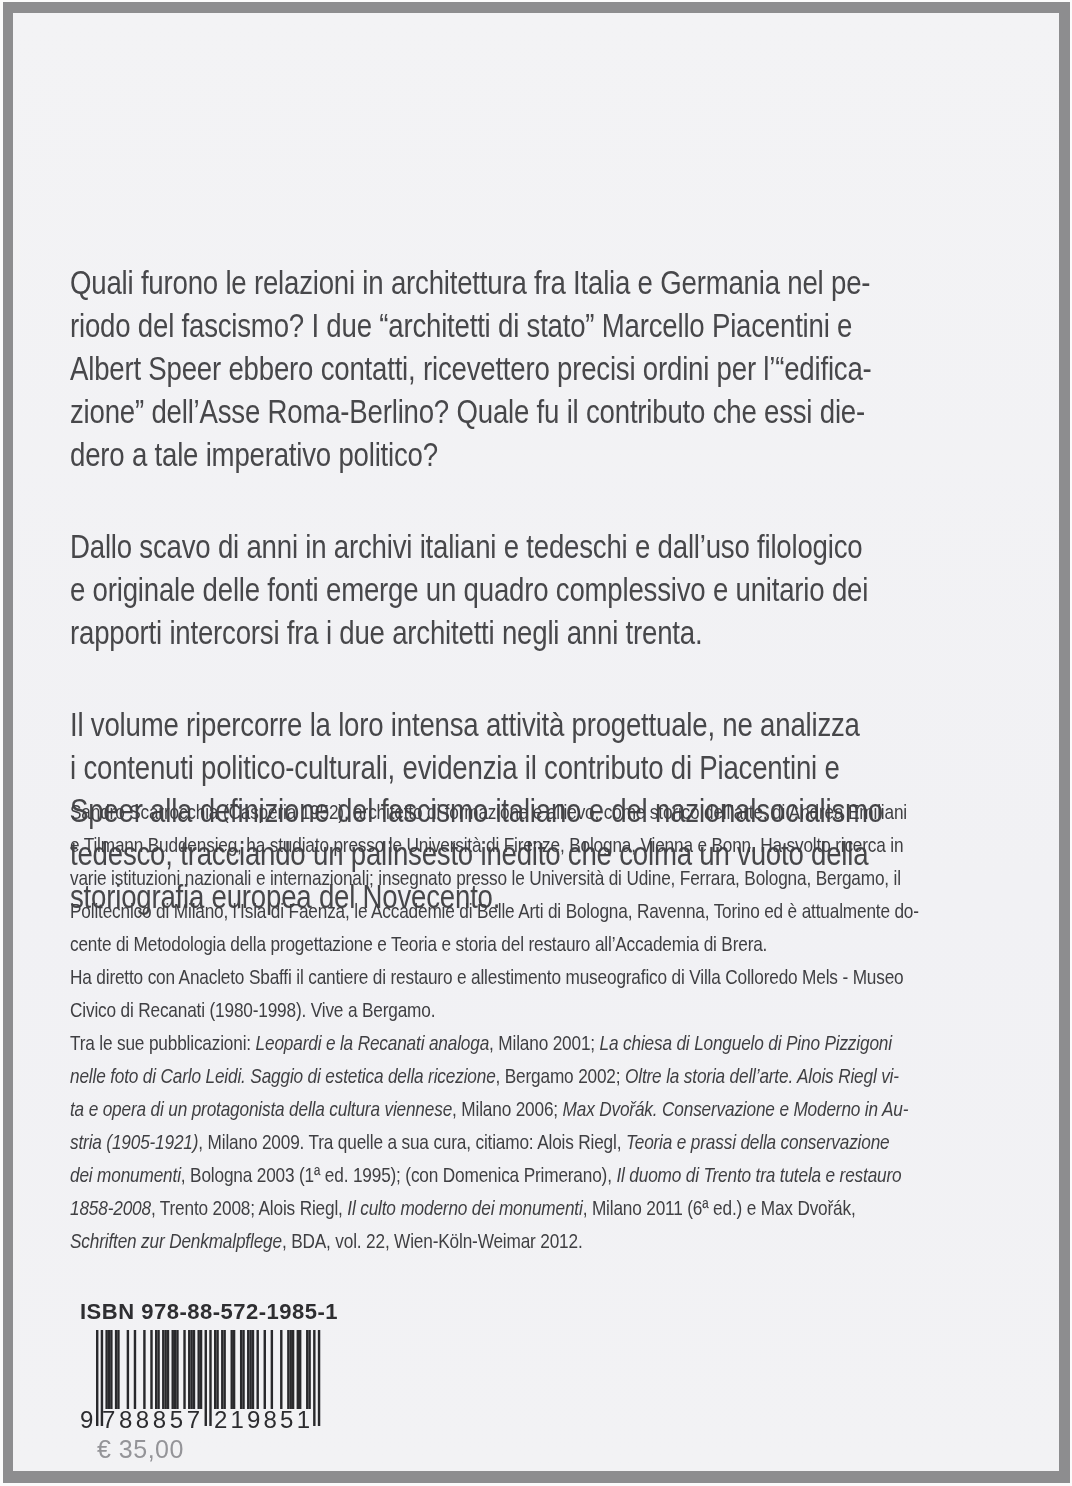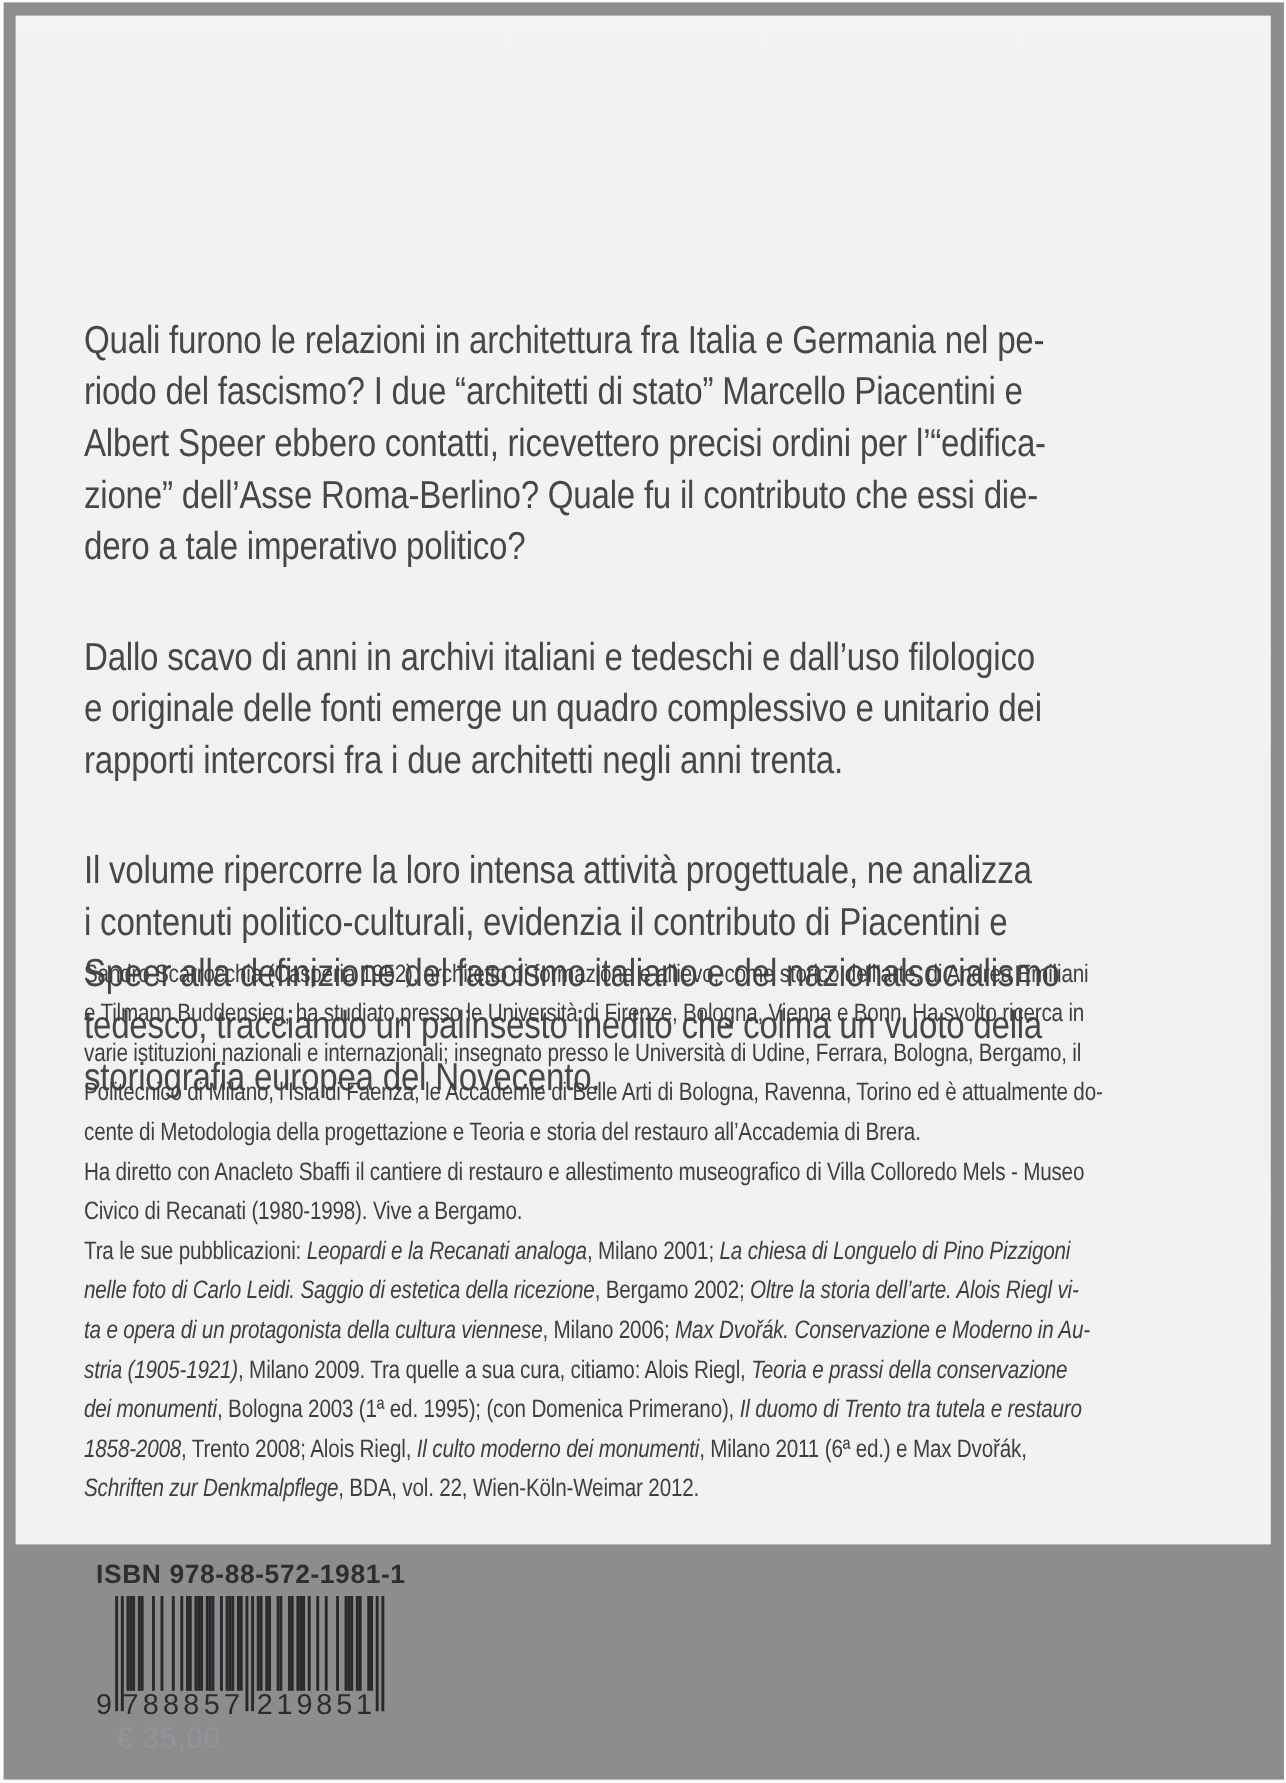"Quali furono le relazioni in" .cover { height: 1274px -> 1458px }
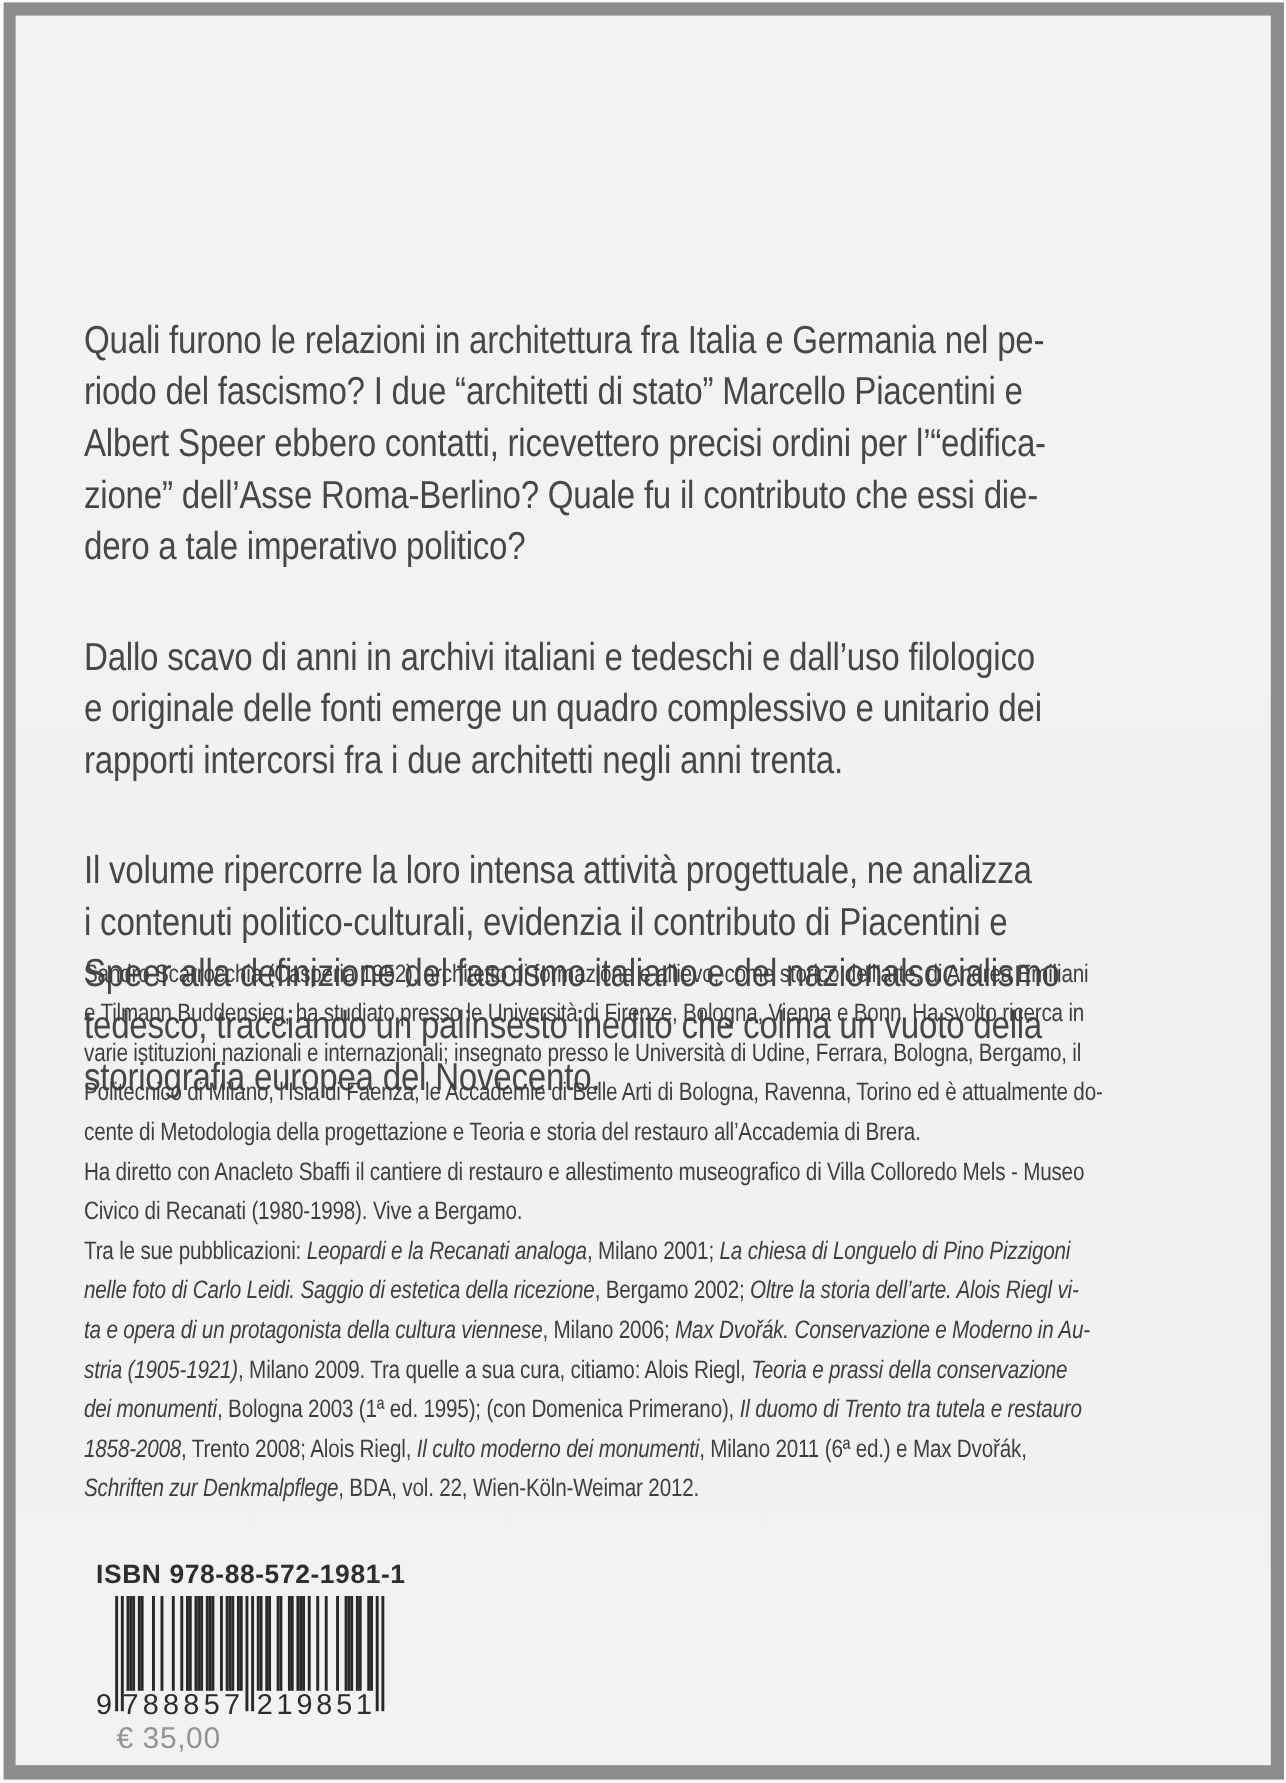"ISBN 978-88-572-1981-1" div.isbn-label { text: 978-88-572-1981-1 -> 978-88-572-1985-1 }
